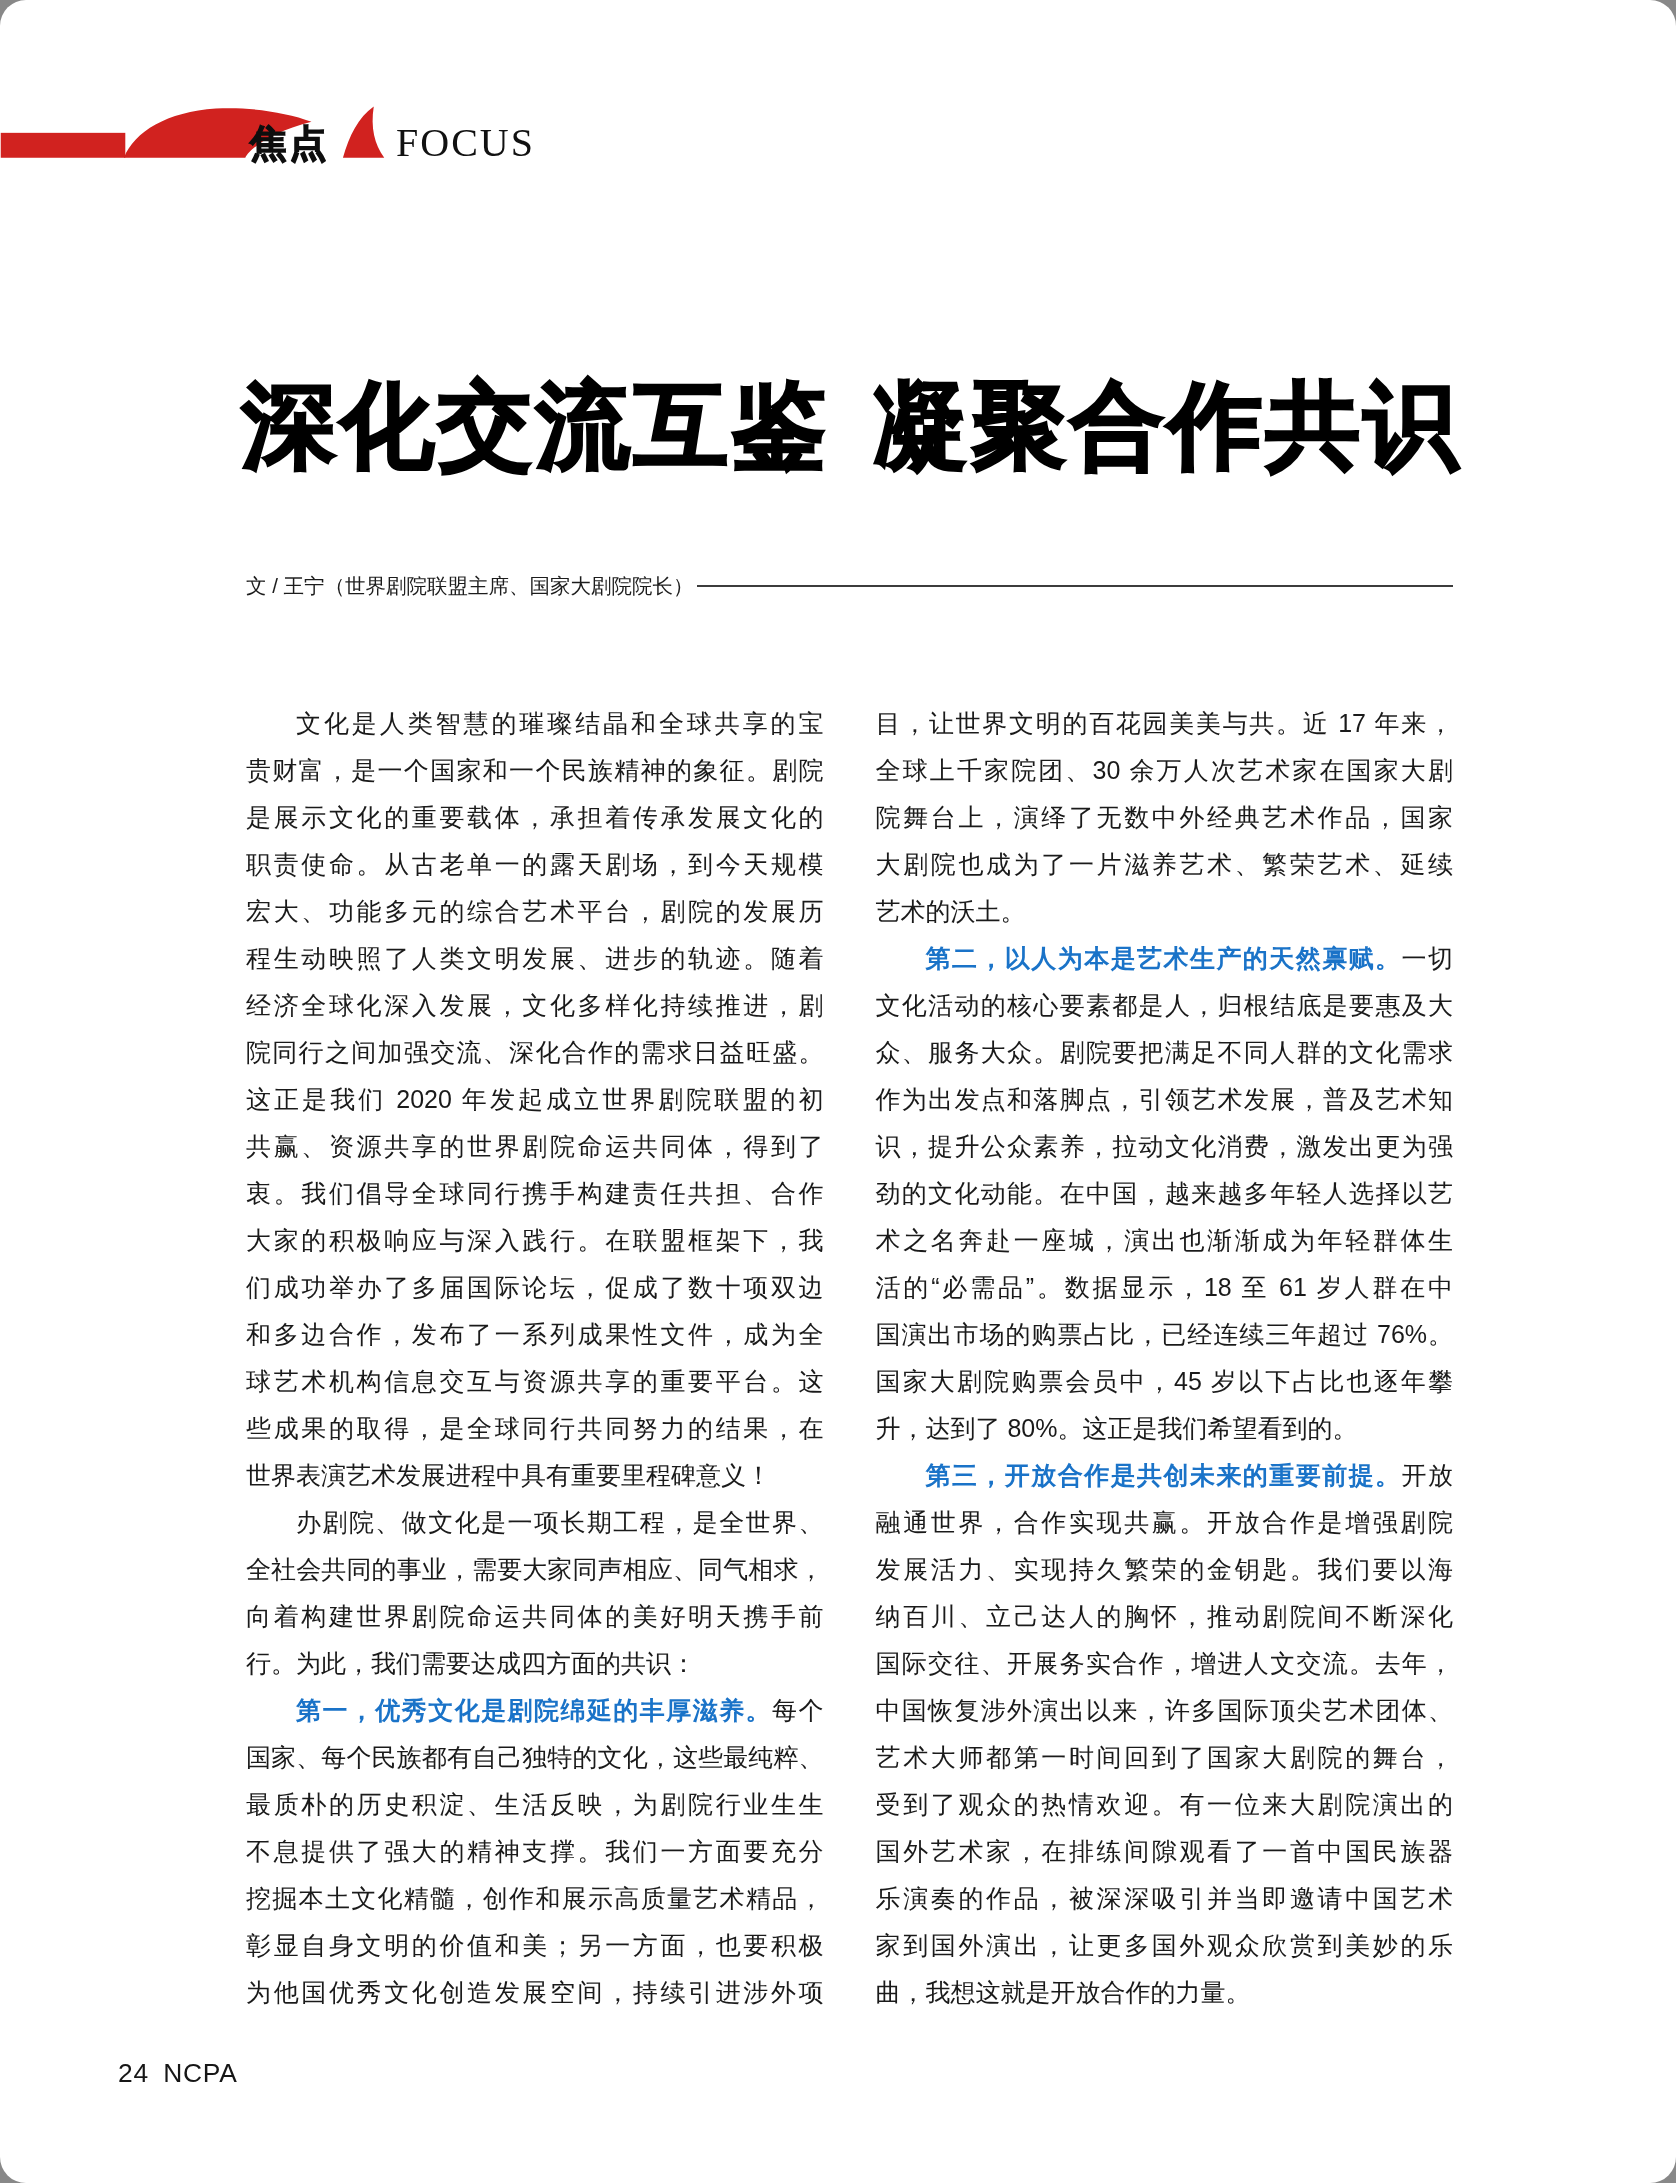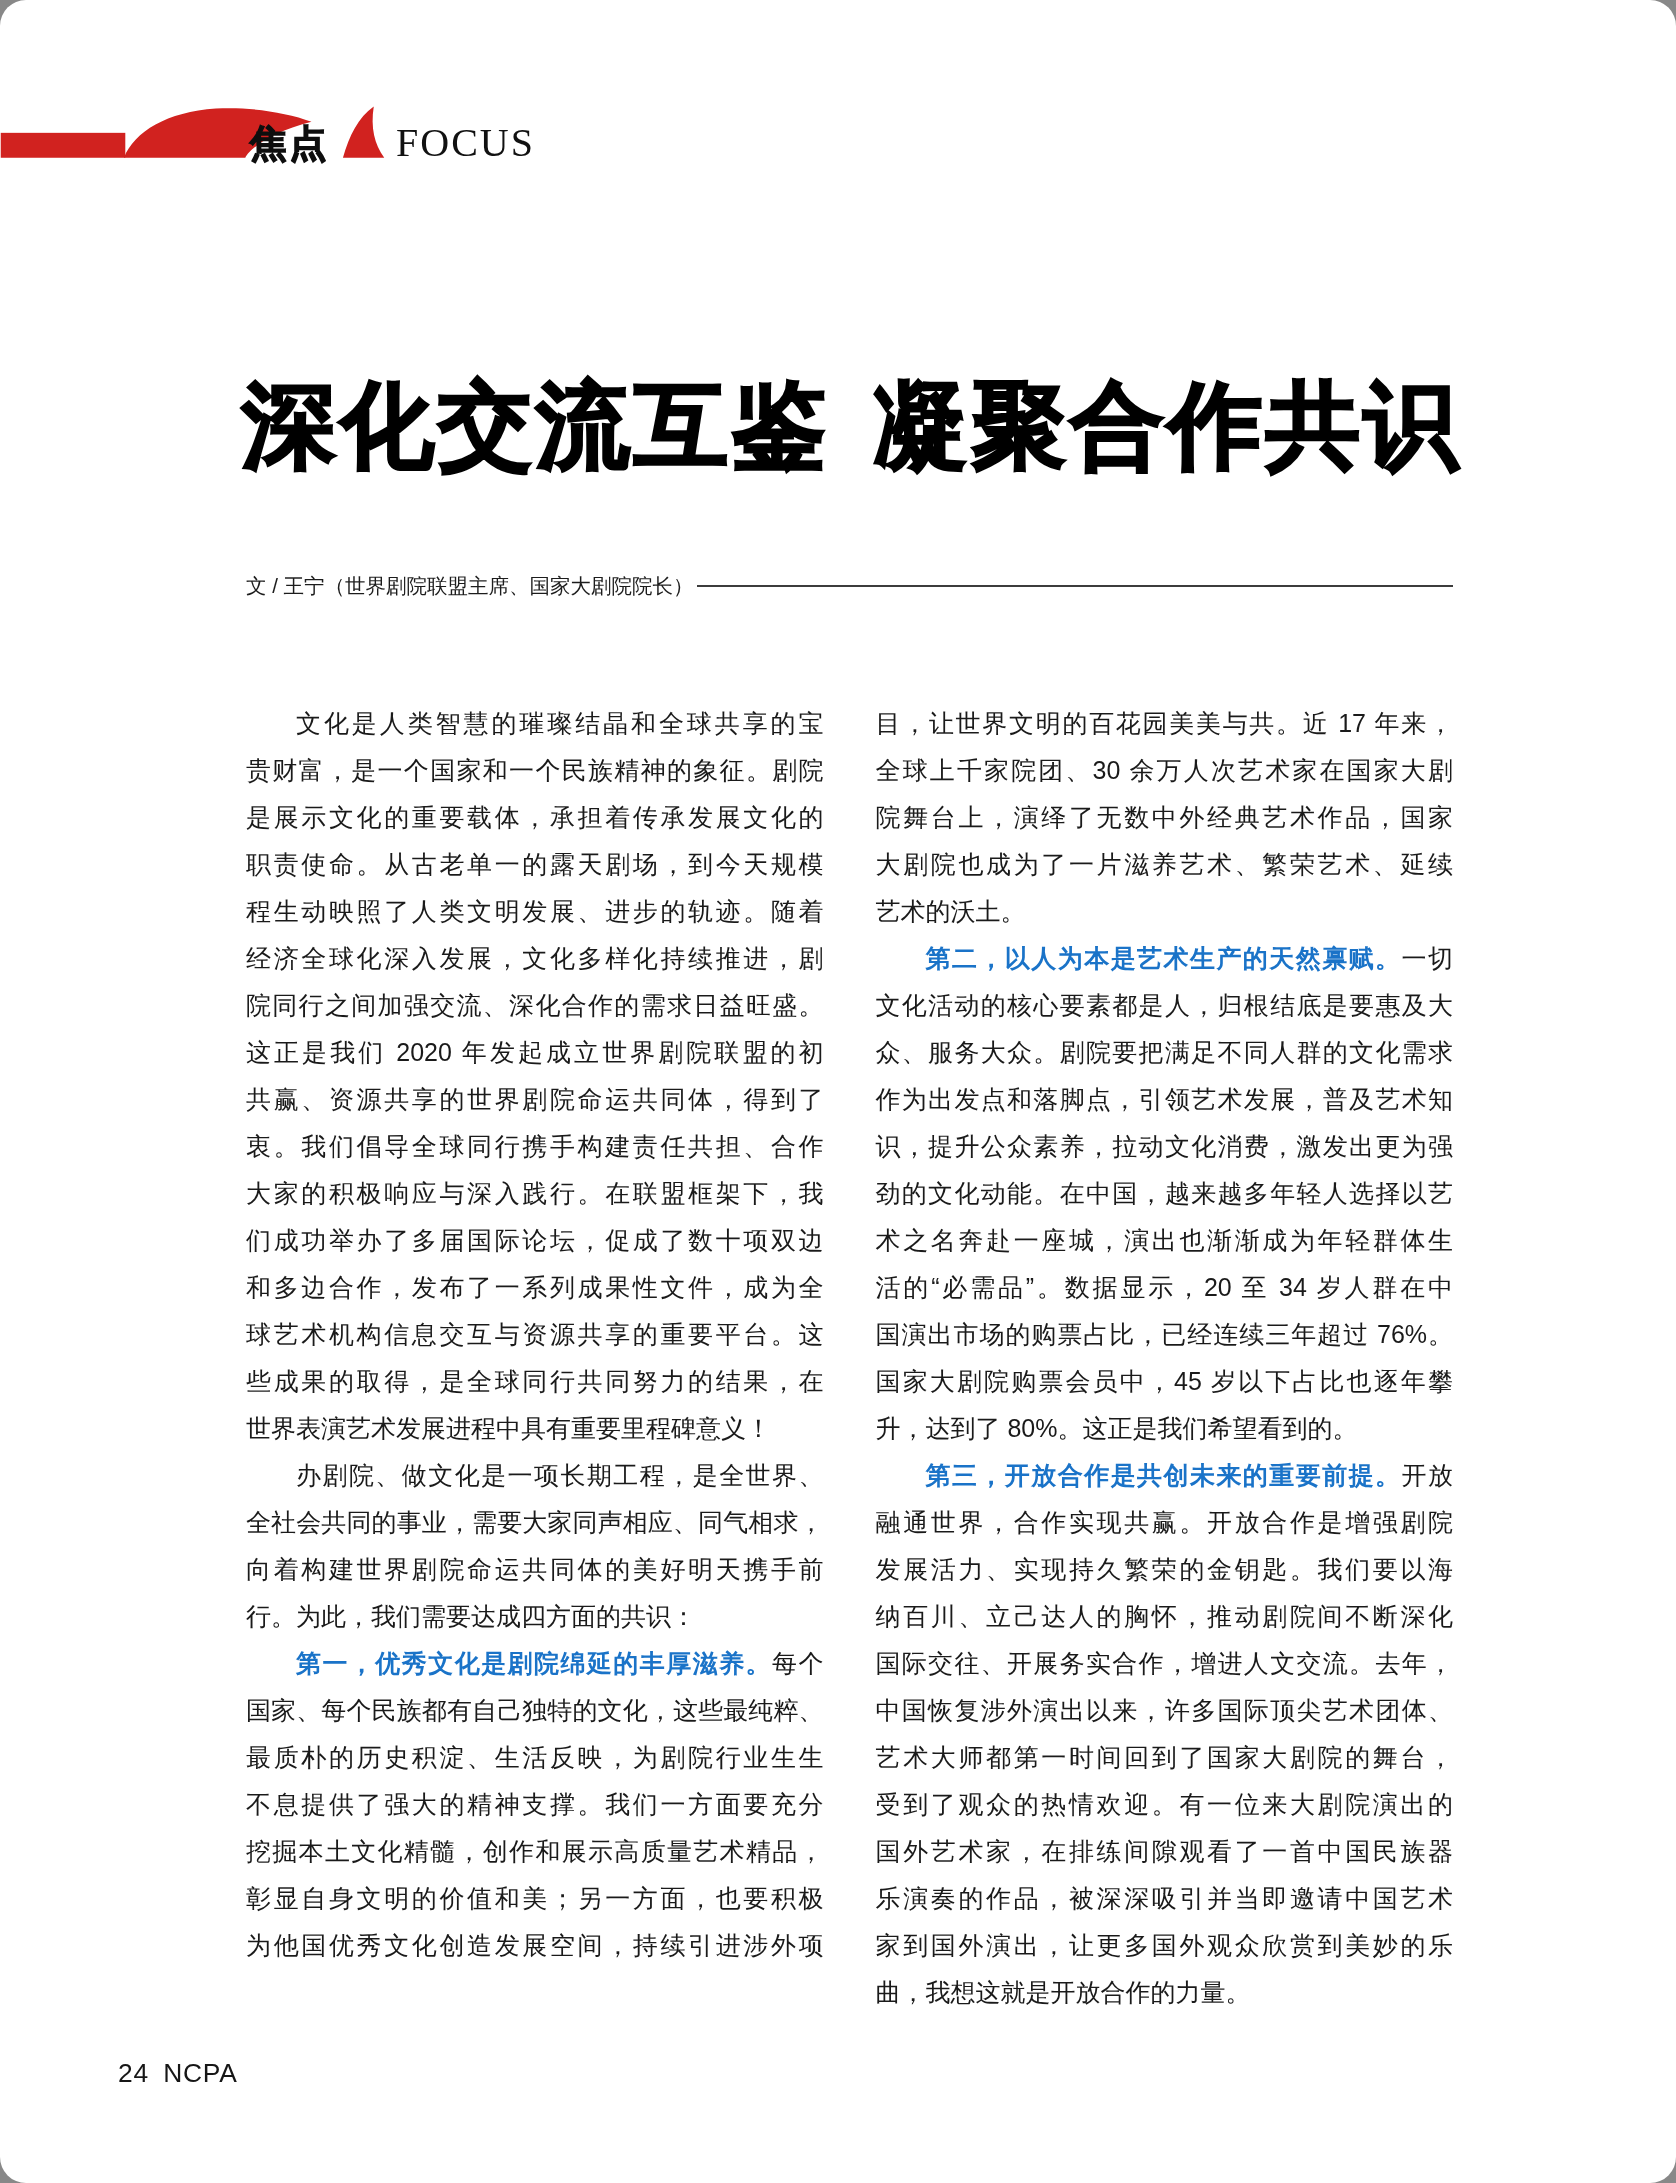"宏大、功能多元的综合艺术平台，剧院的发展历" div.line { html: none -> <div>宏大、功能多元的综合艺术平台，剧院的发展历</div> }
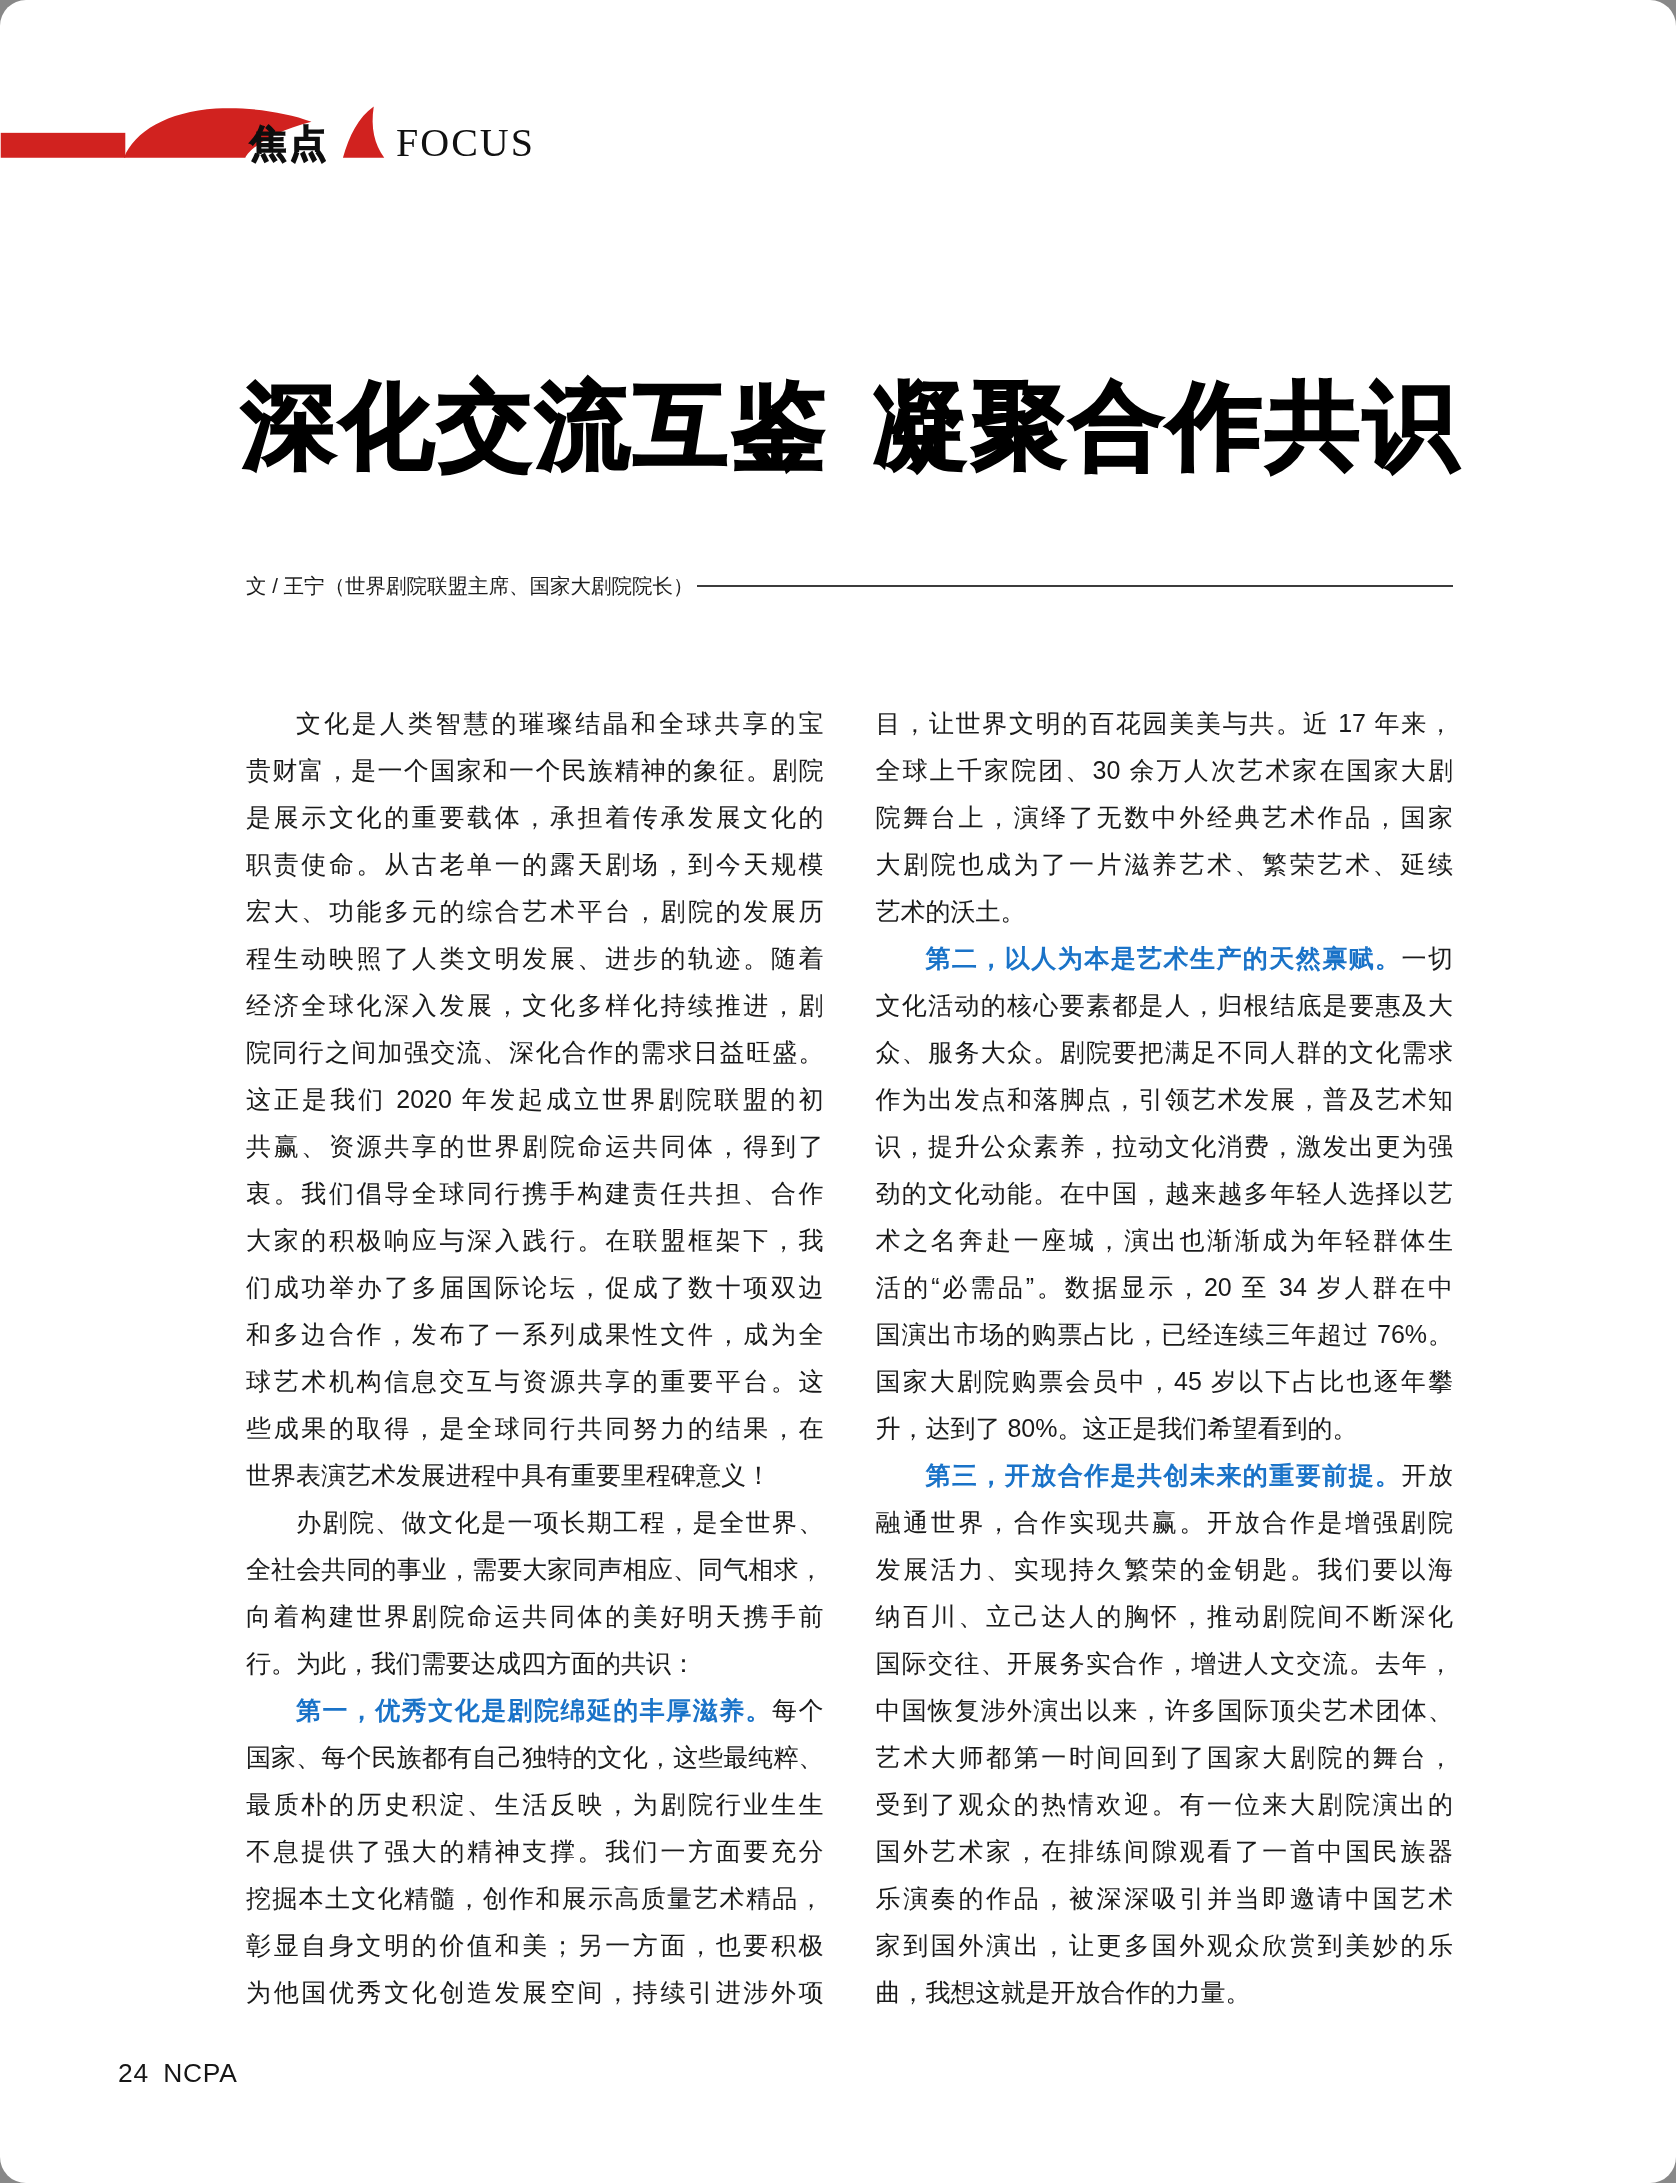"活的“必需品”。数据显示，20 至 34 岁人群在中" div.line { text: 20 至 34 -> 18 至 61 }
